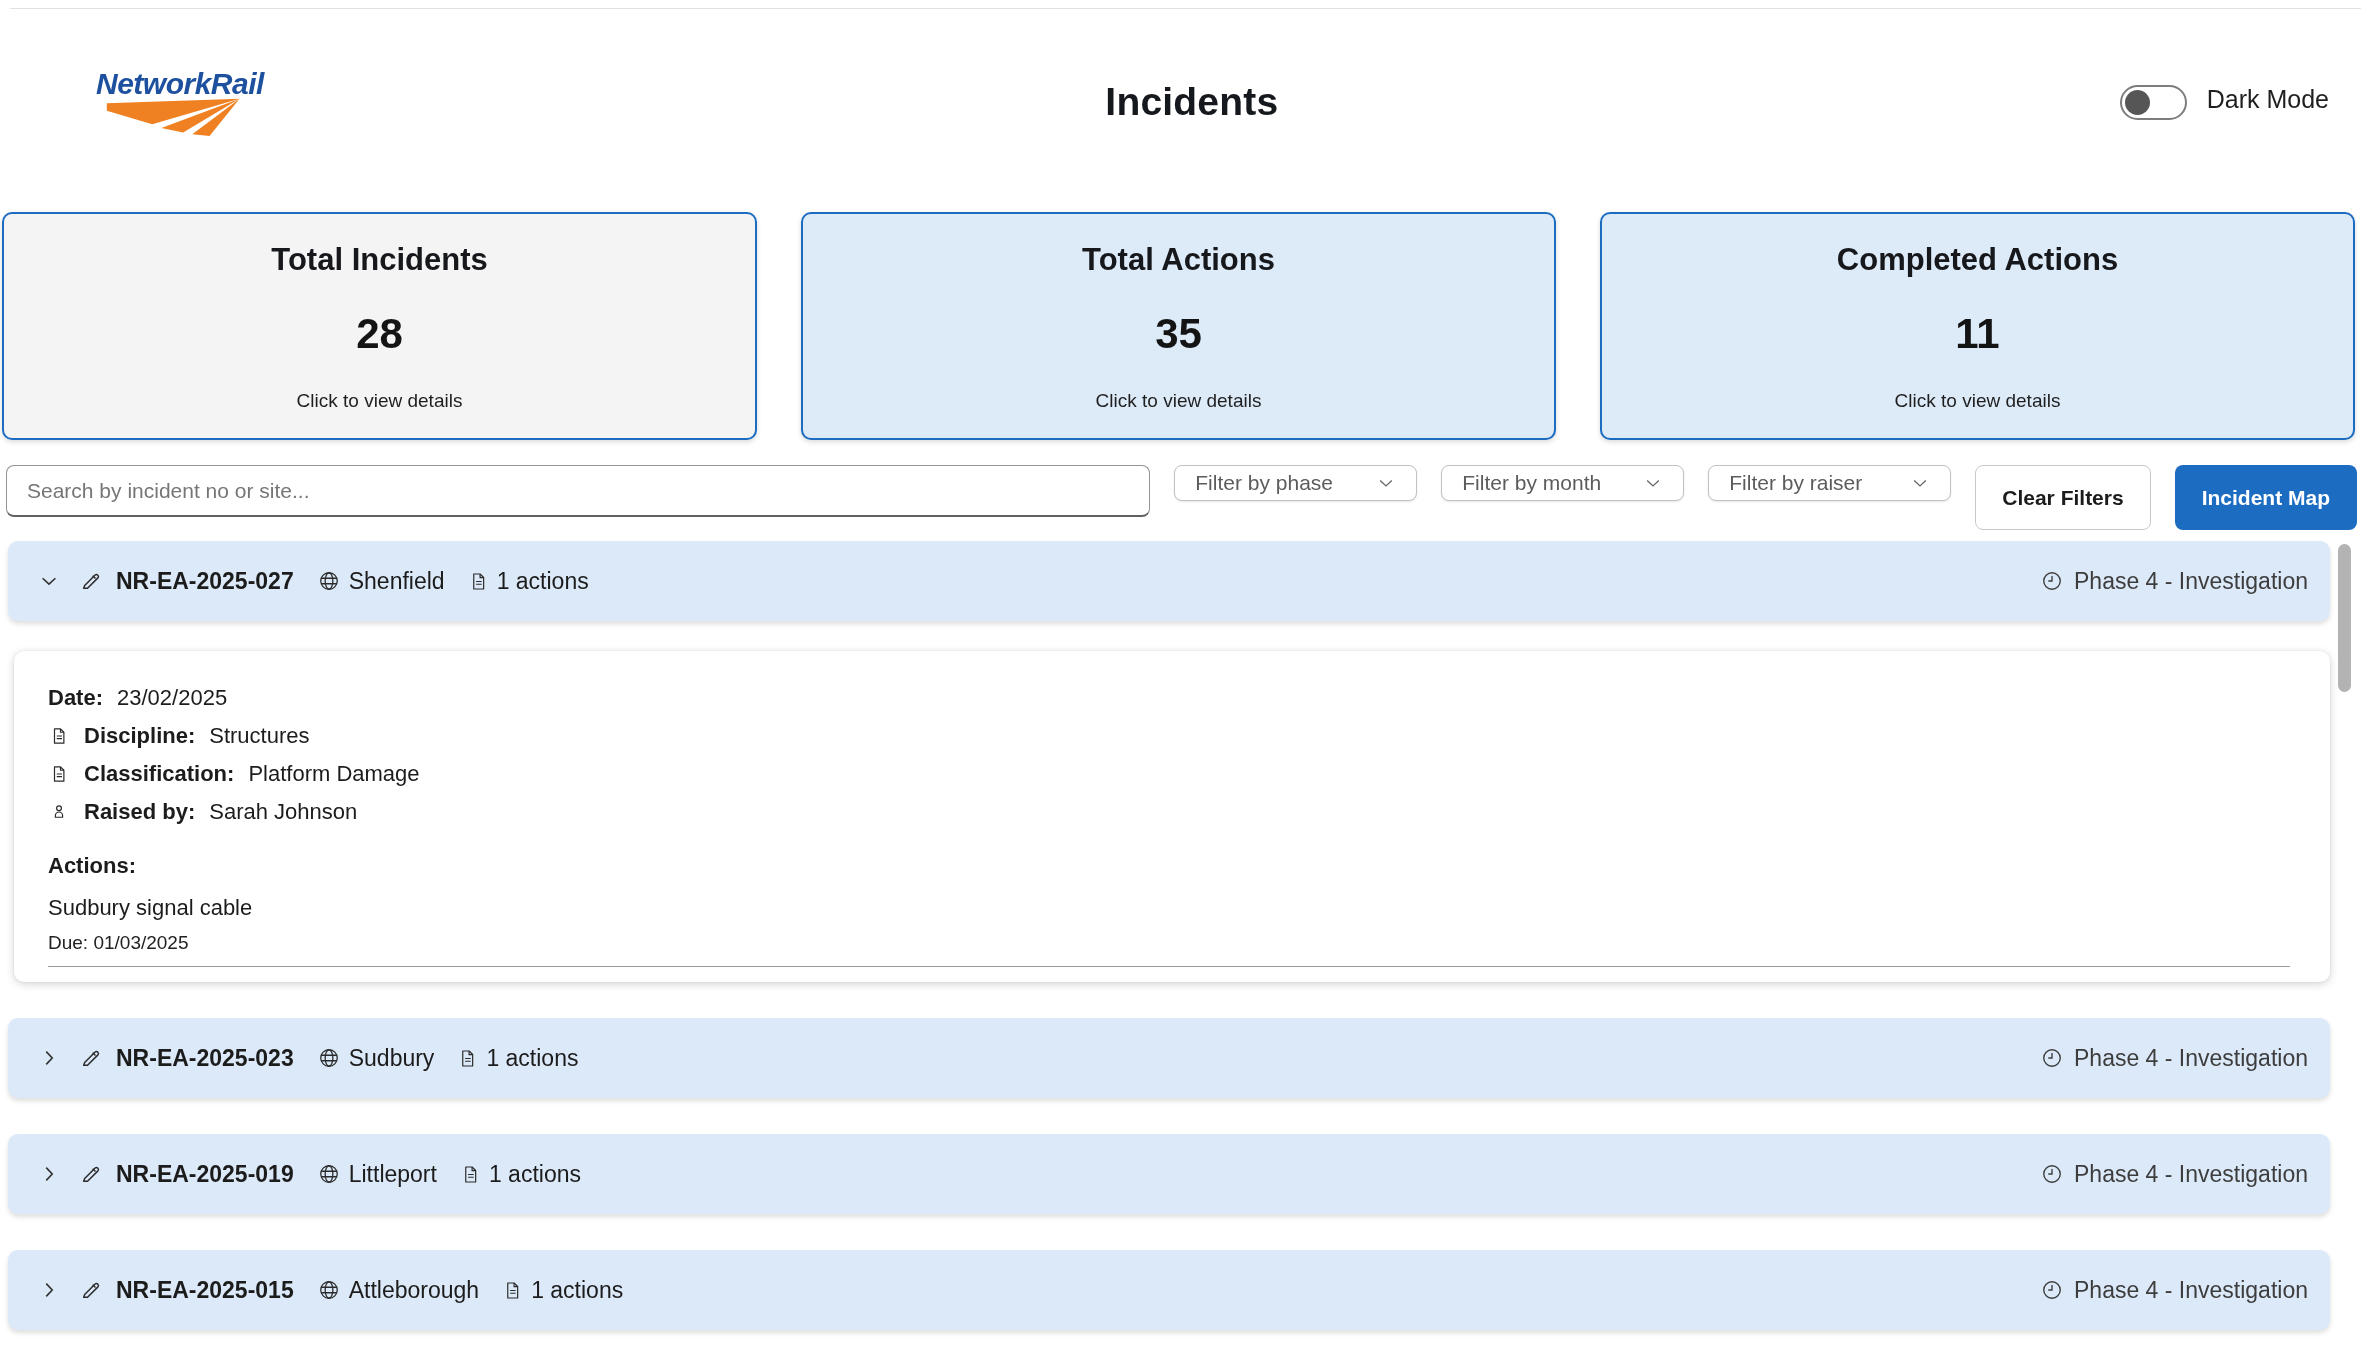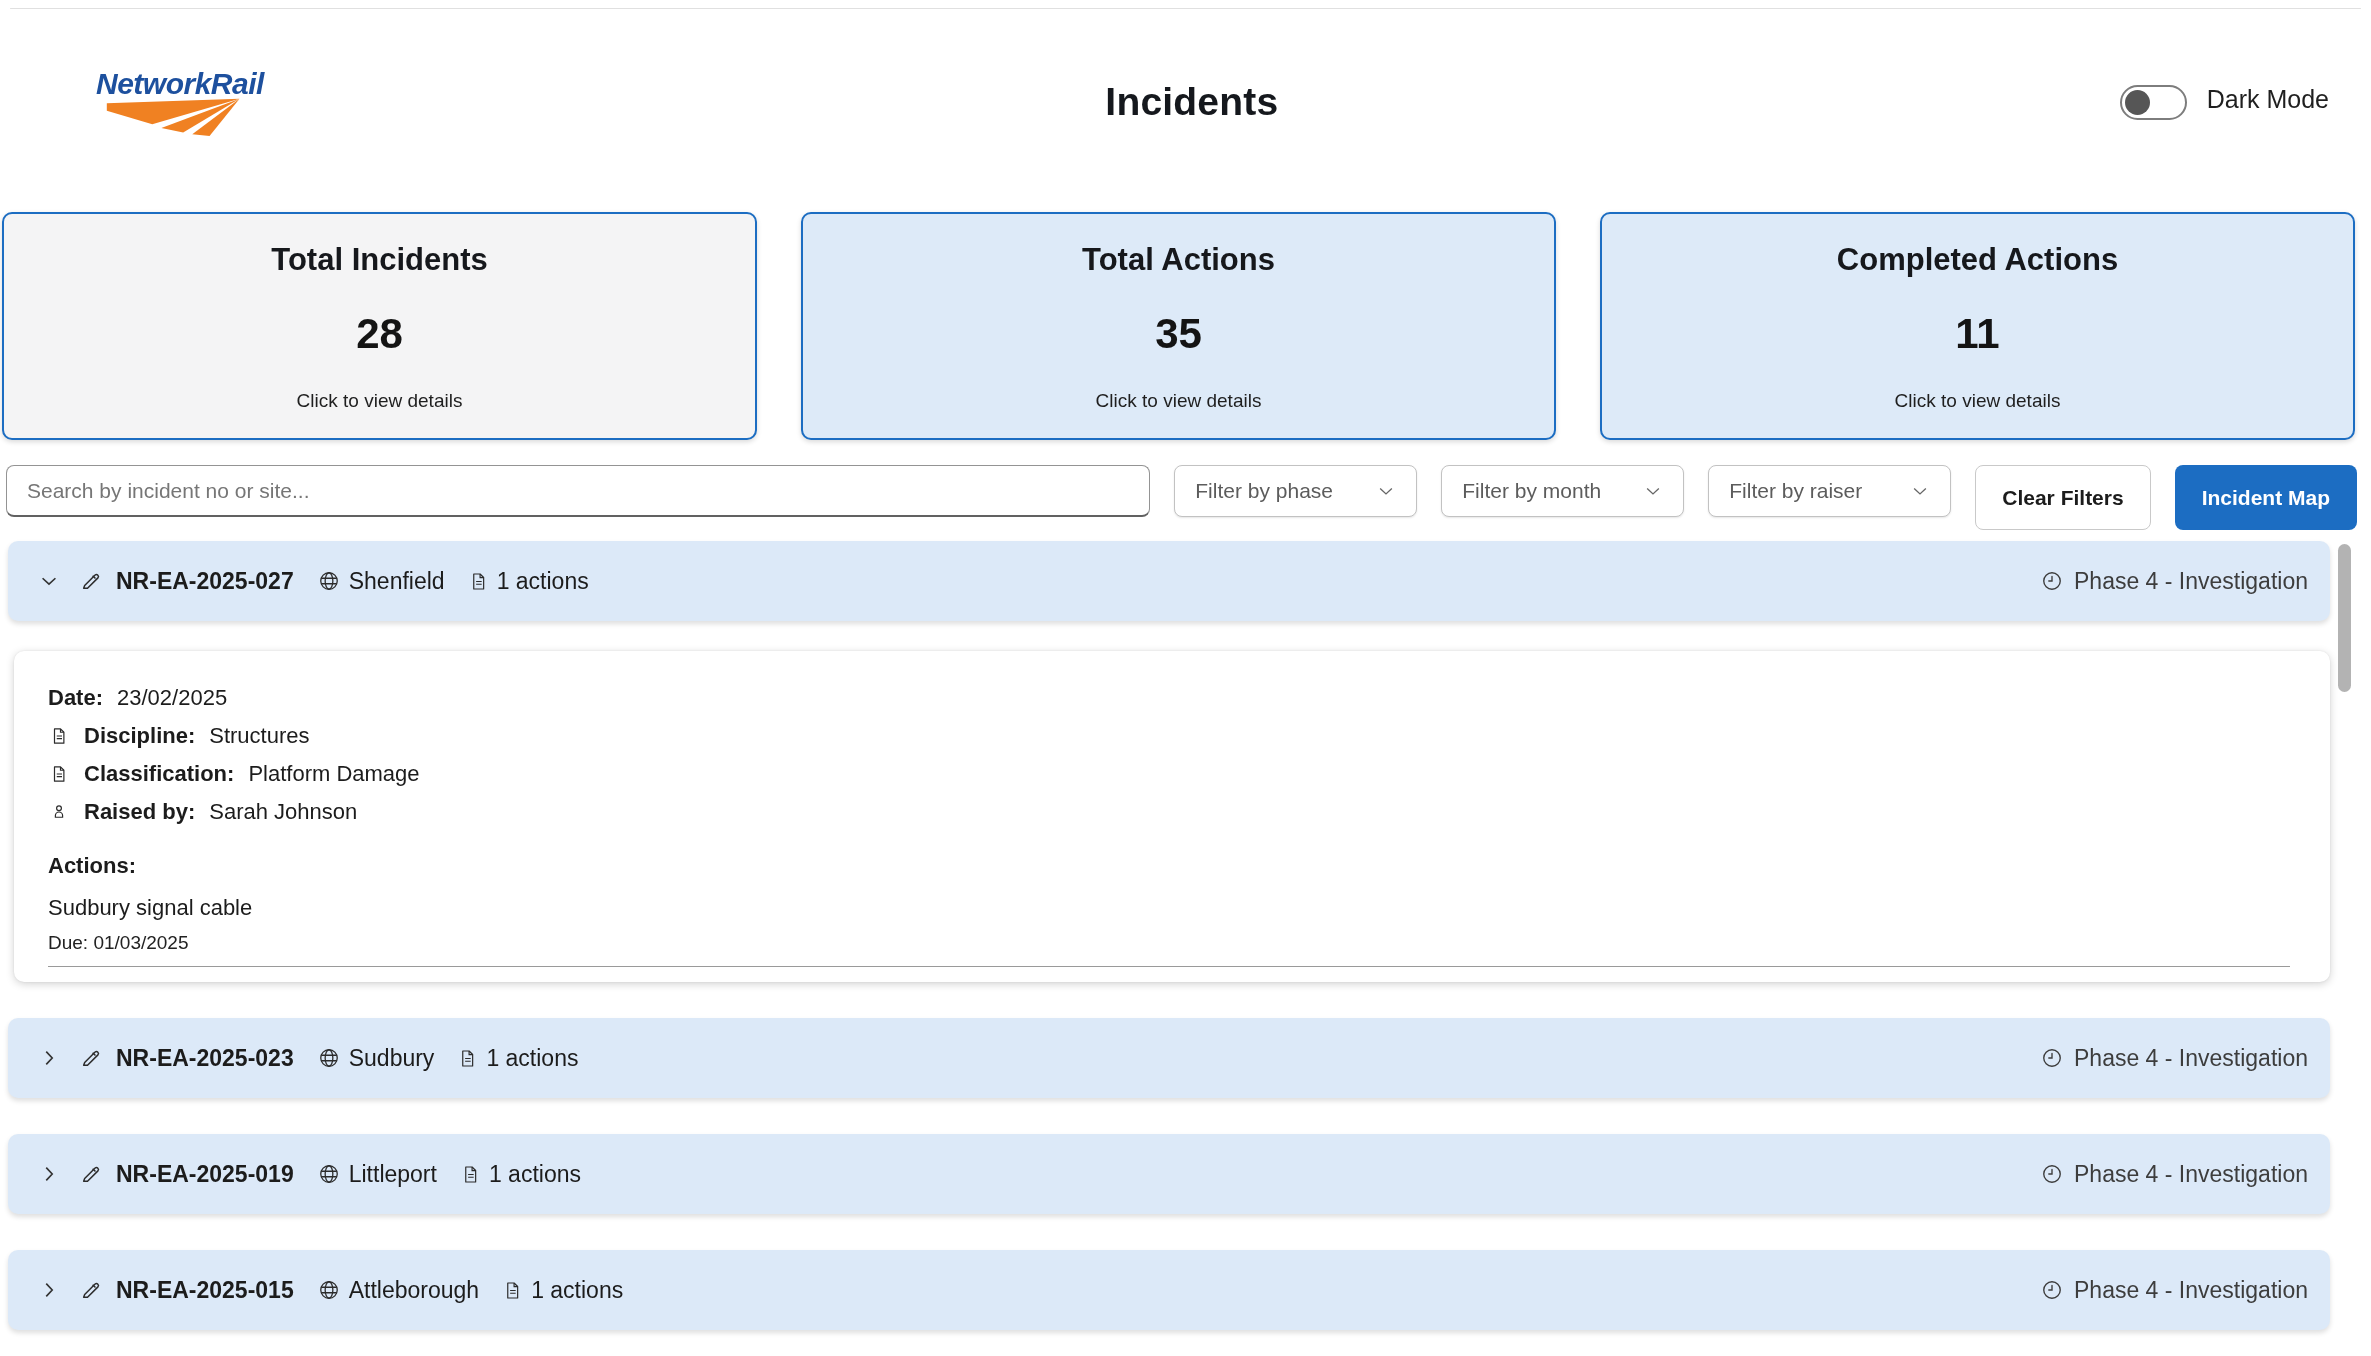"Filter by phase" .filter-select { height: 52px -> 36px }
